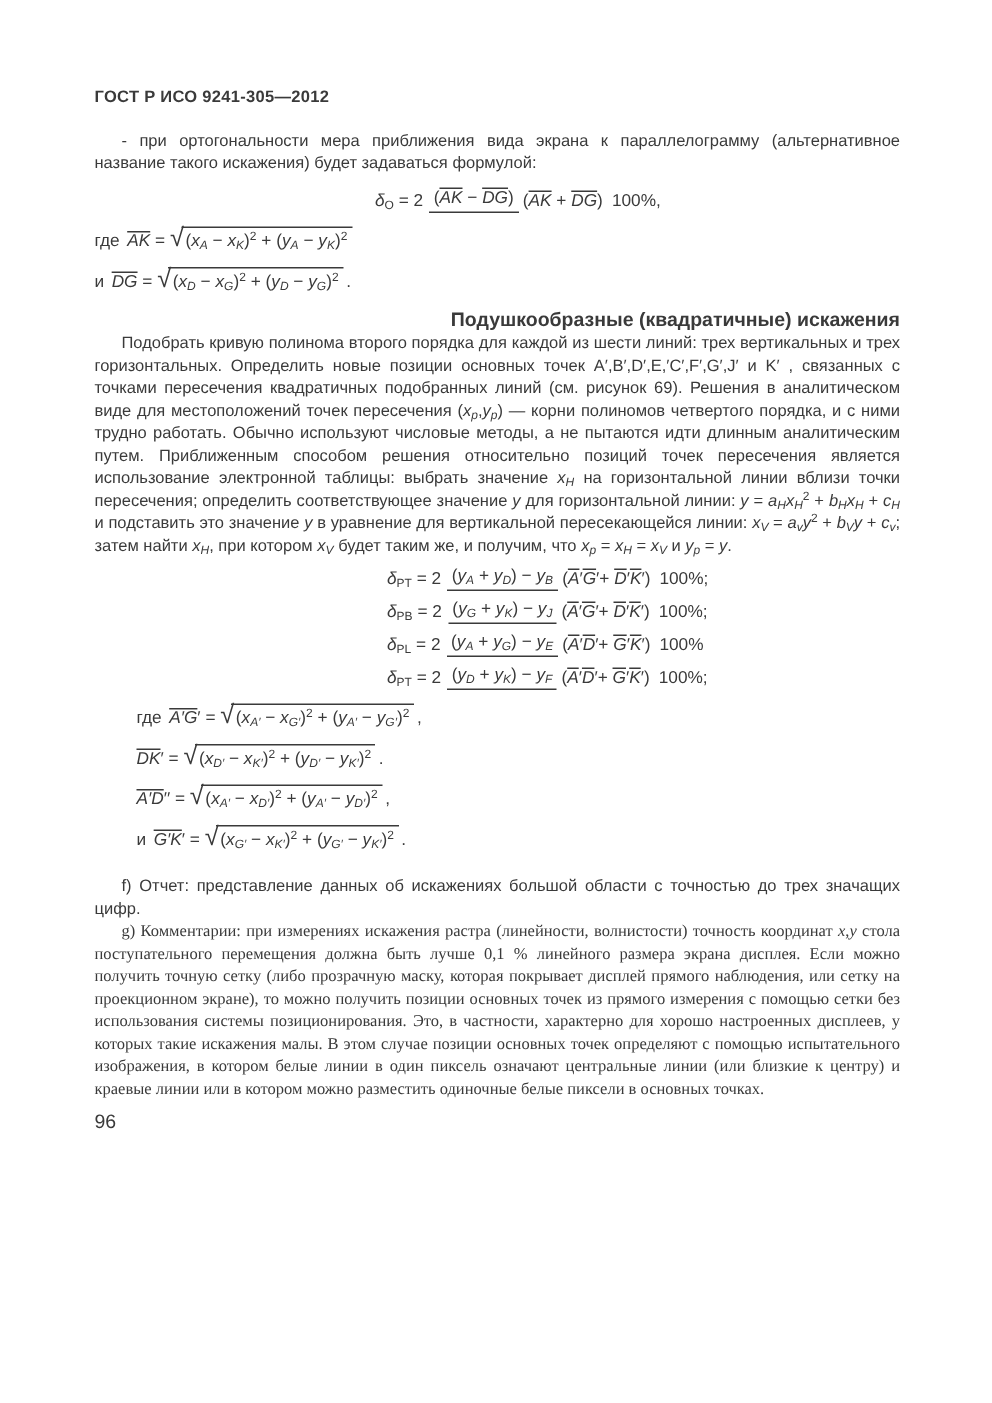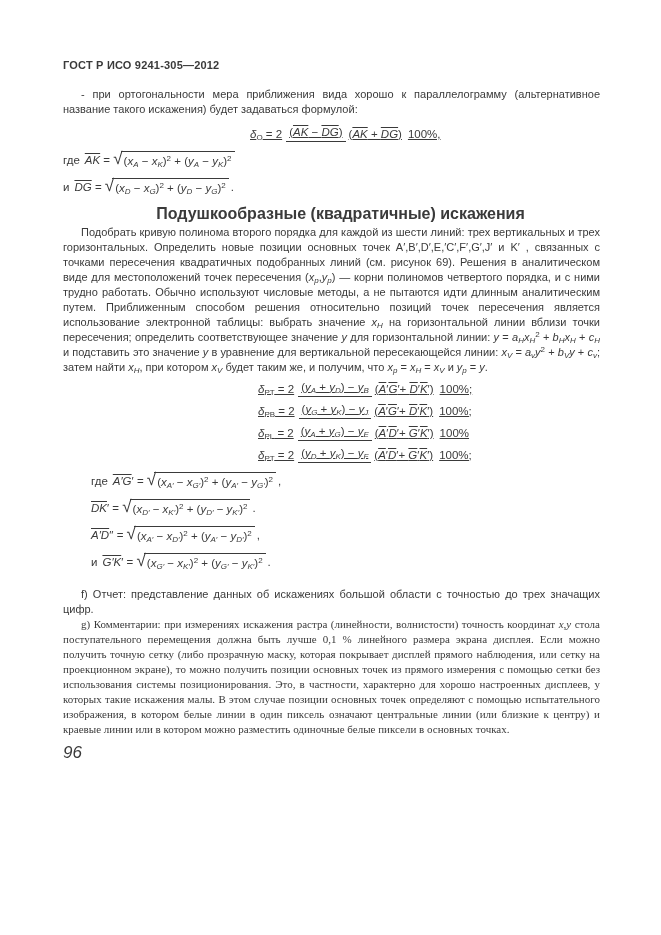"- при ортогональности мера приближения" p.intro { text: хорошо -> экрана }
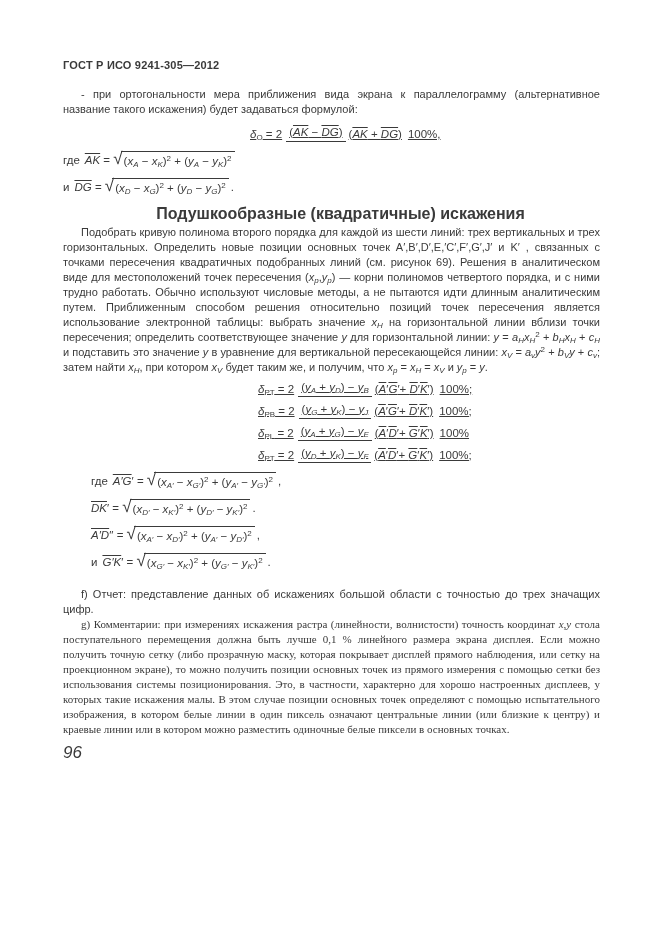"δO = 2" .fm-row { text-decoration: underline -> none }
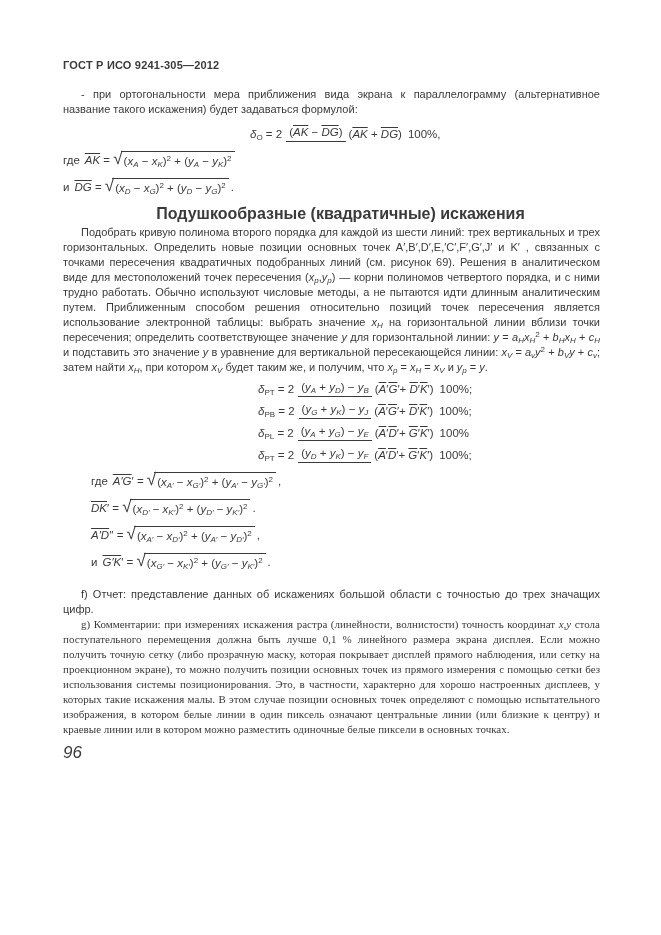"Подушкообразные (квадратичные) искажения" .heading { font-size: 16px -> 13px; text-align: center -> right }
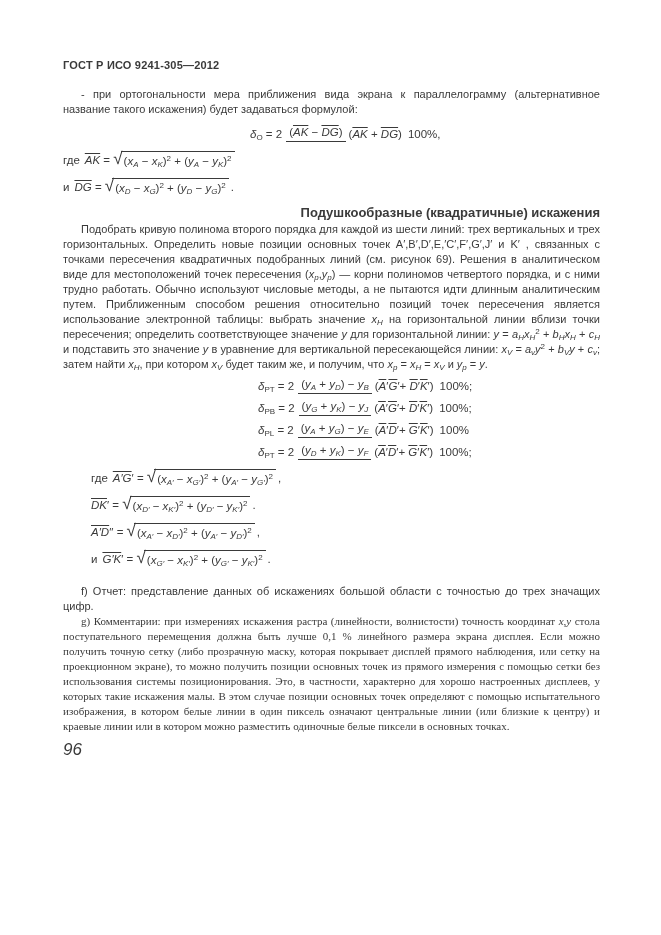"96" .pagenum { font-size: 17px -> 13px; font-style: italic -> none }
